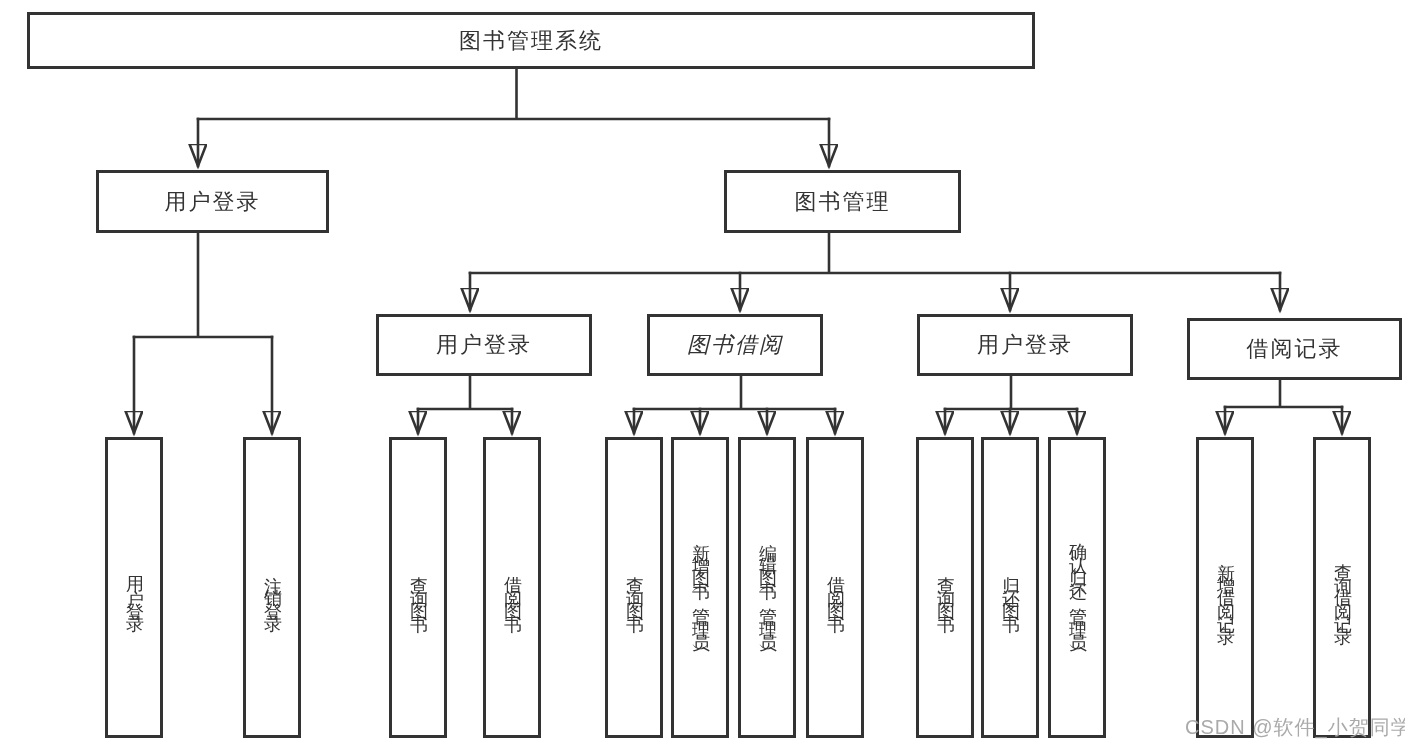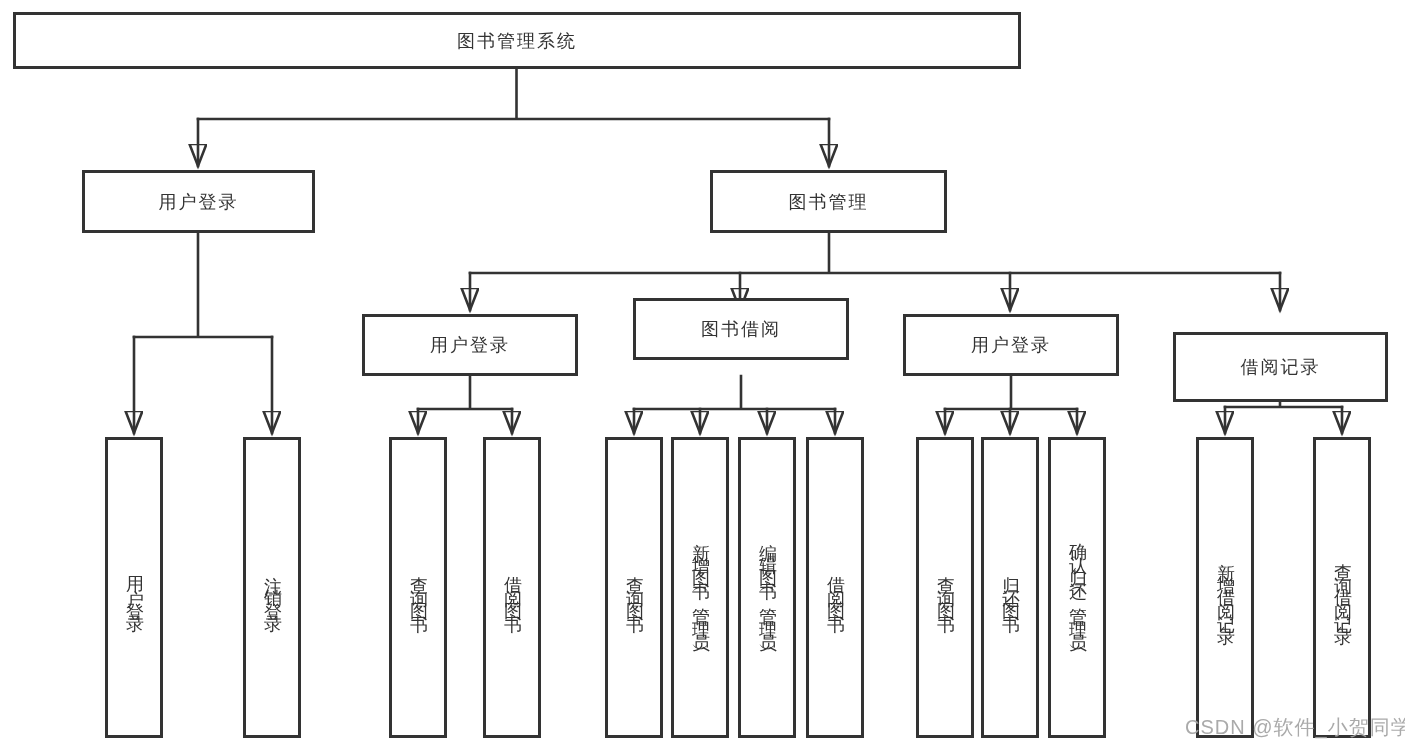"图书管理系统" .hbox { font-size: 18px -> 22px; margin-left: none -> 14px }
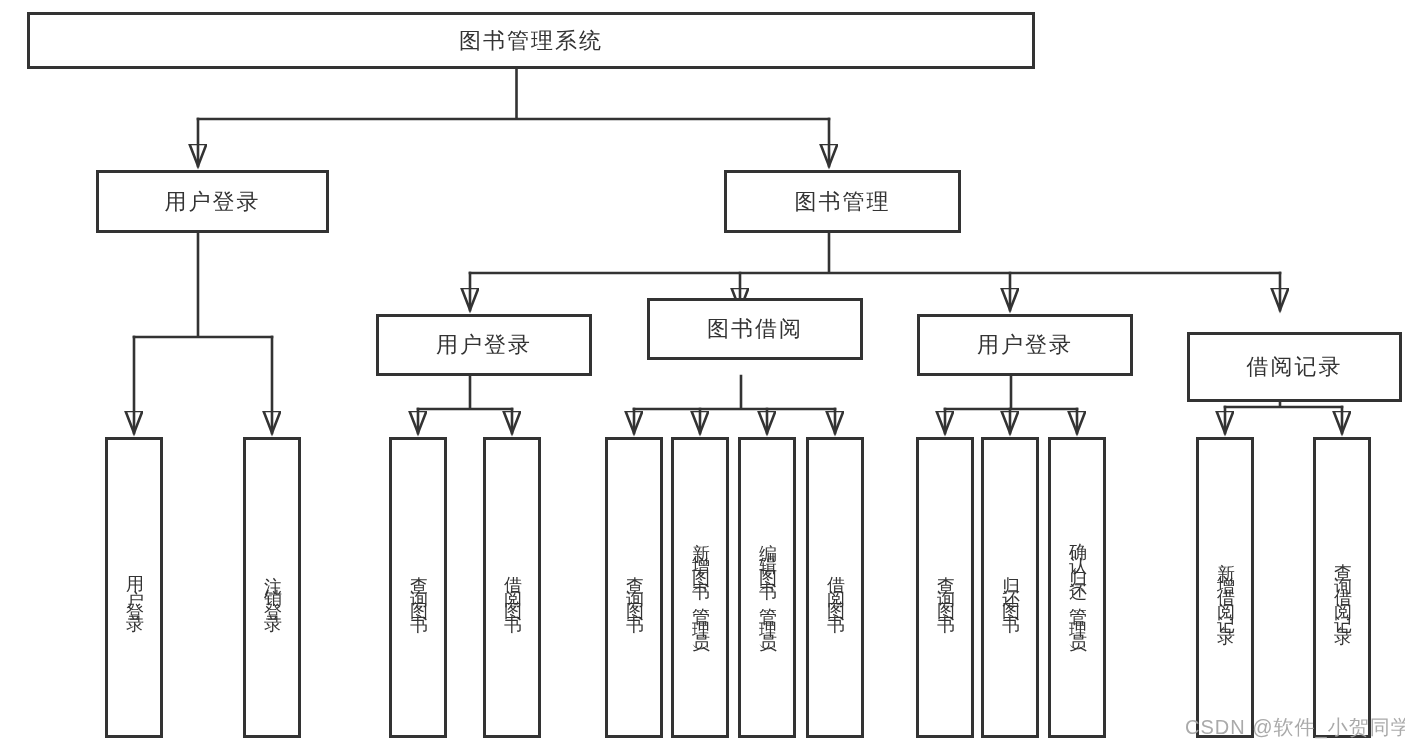"图书借阅" .n-bor { font-style: none -> italic; top: 298px -> 314px; width: 216px -> 176px }
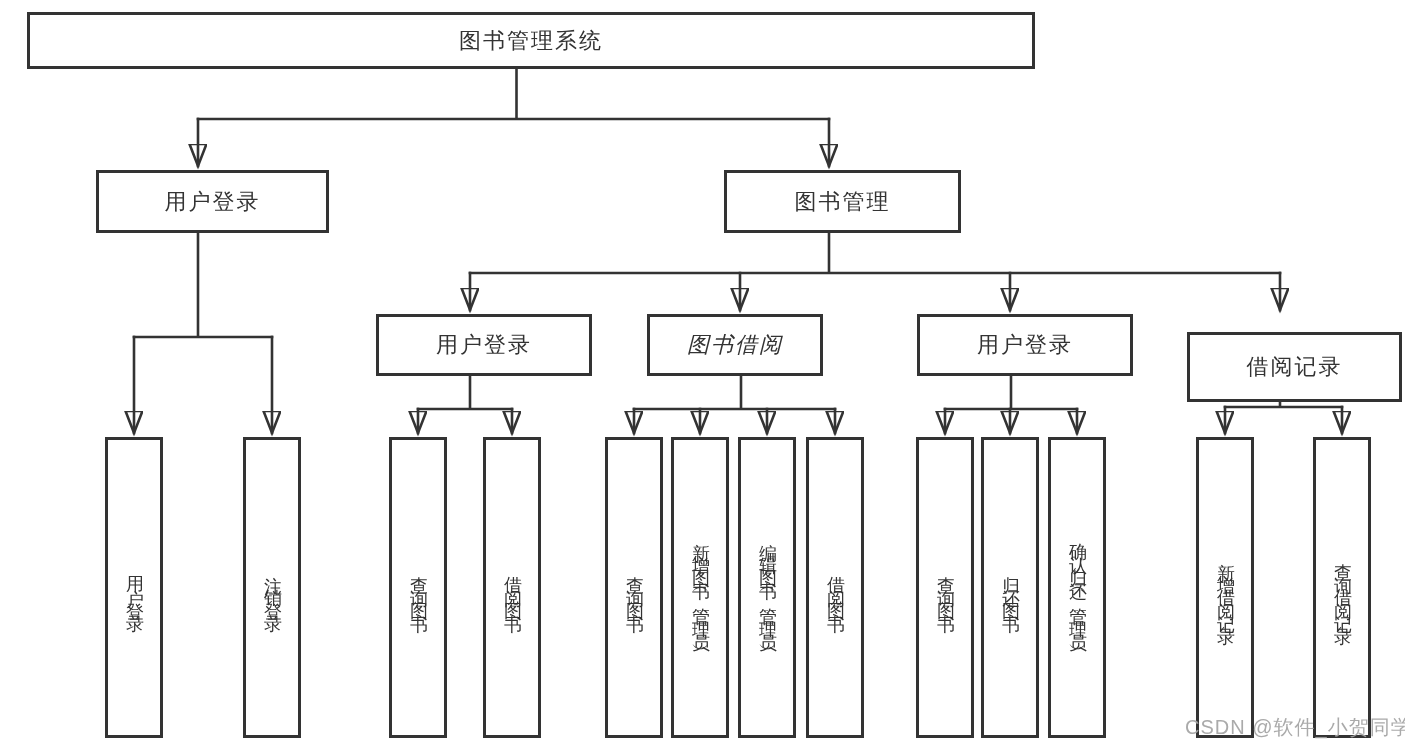"借阅记录" .n-rec { height: 70px -> 62px; top: 332px -> 318px }
